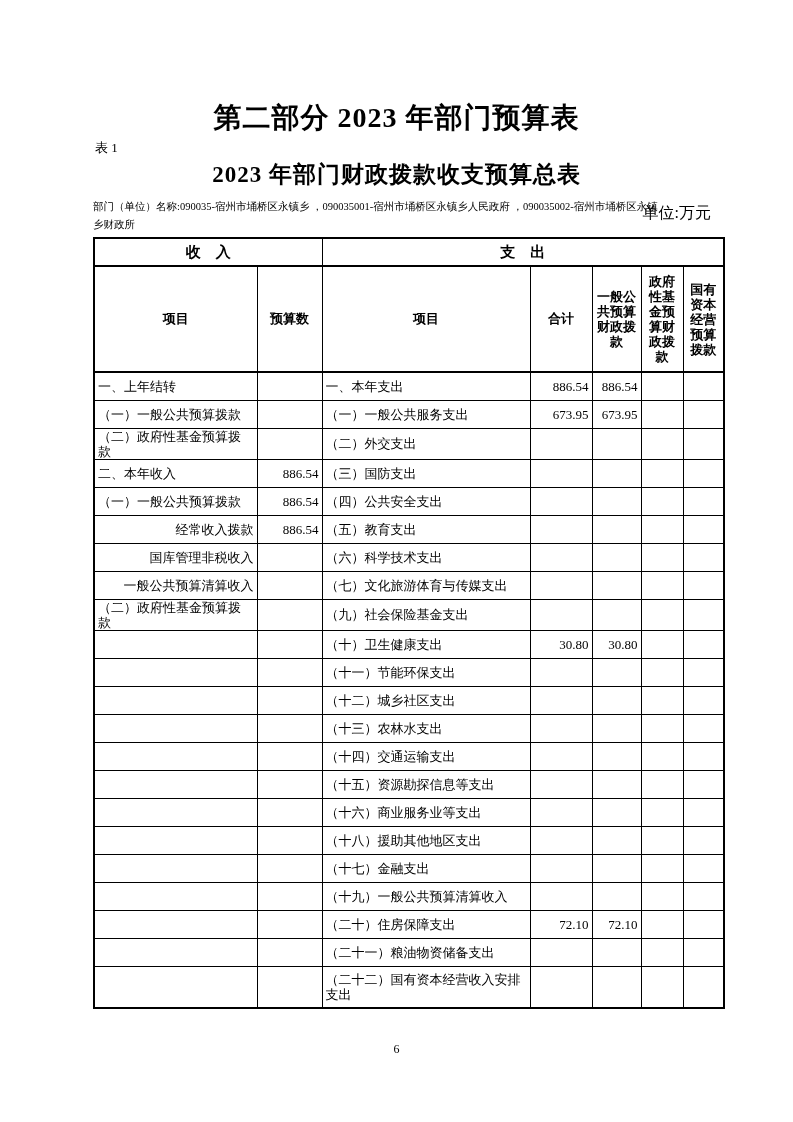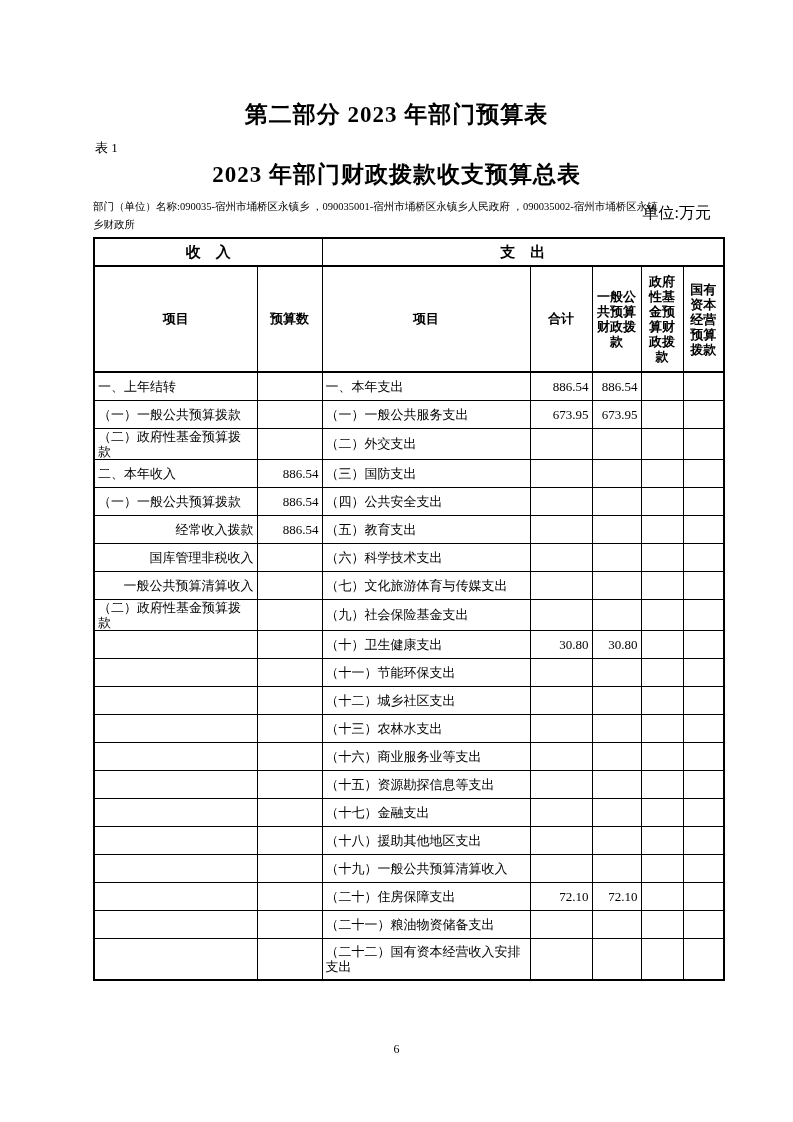"第二部分 2023 年部门预算表" .part-title { font-size: 23px -> 28px }
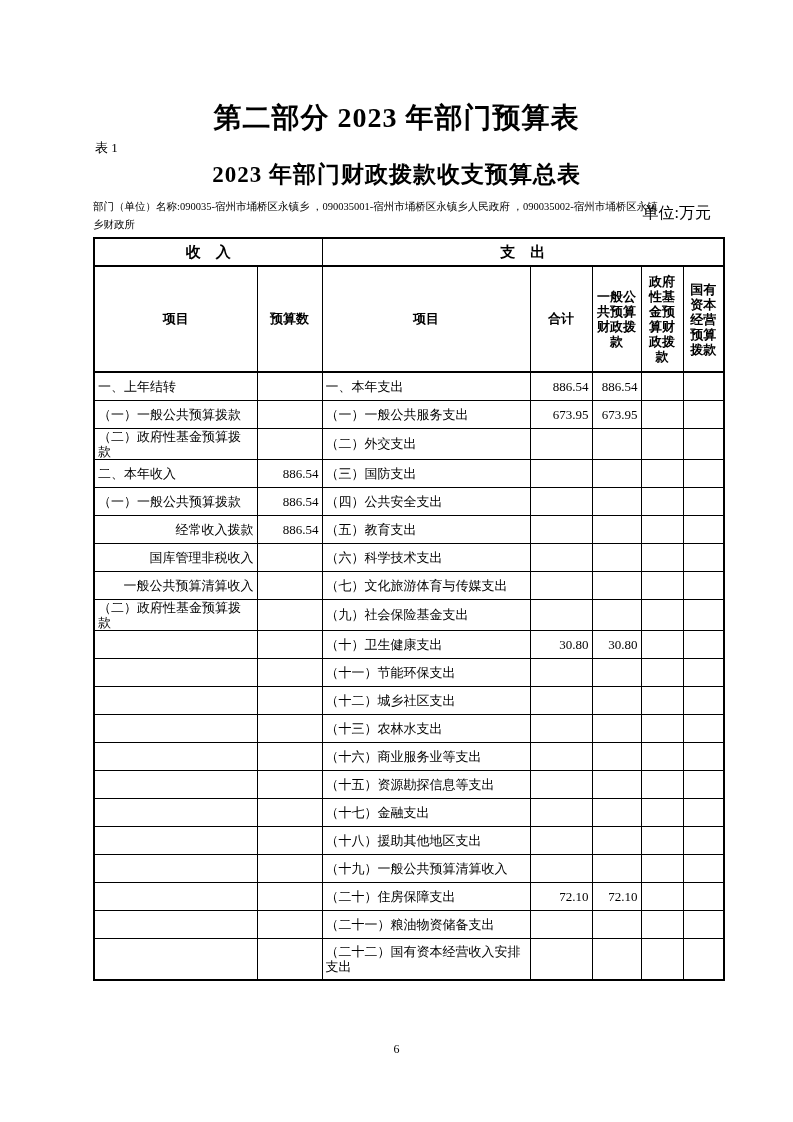"（十四）交通运输支出" tr { html: none -> <tr> <td></td> <td></td> <td>（十四）交通运输支出</td> <td></td> <td></td> <td></td> <td></td> </tr> }
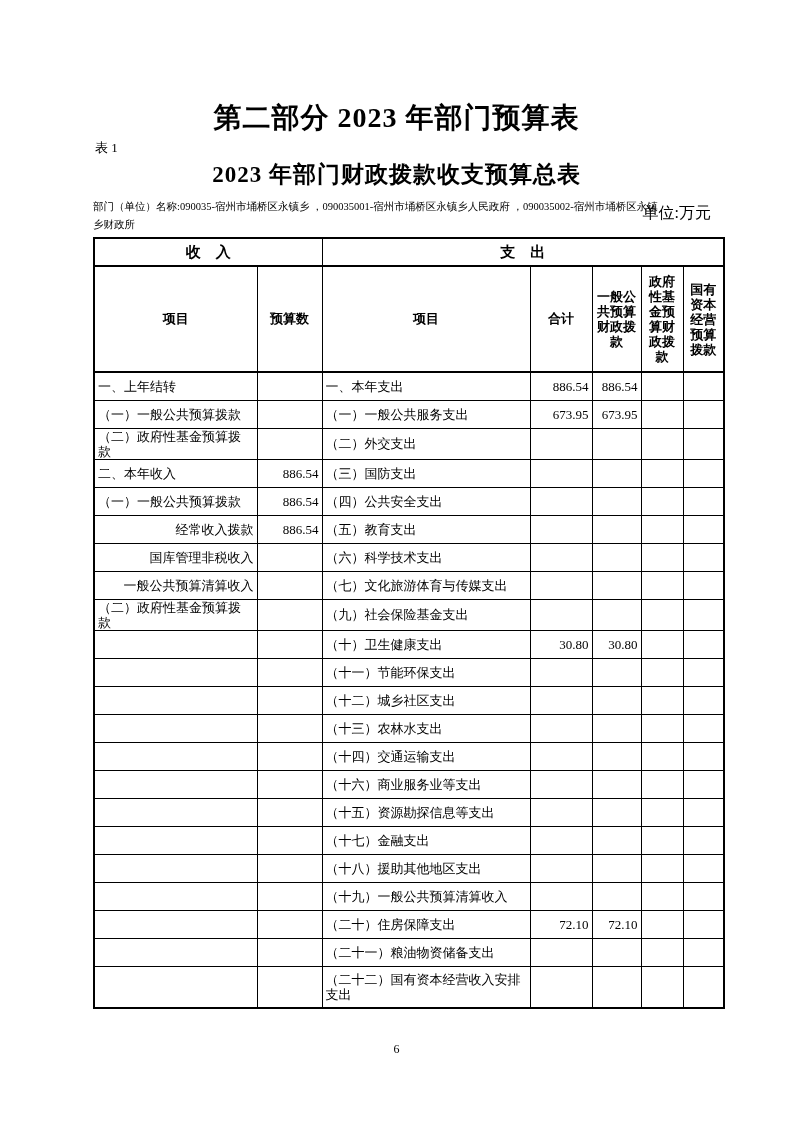"（十六）商业服务业等支出" tr { order: before "（十五）资源勘探信息等支出" -> after "（十五）资源勘探信息等支出" }
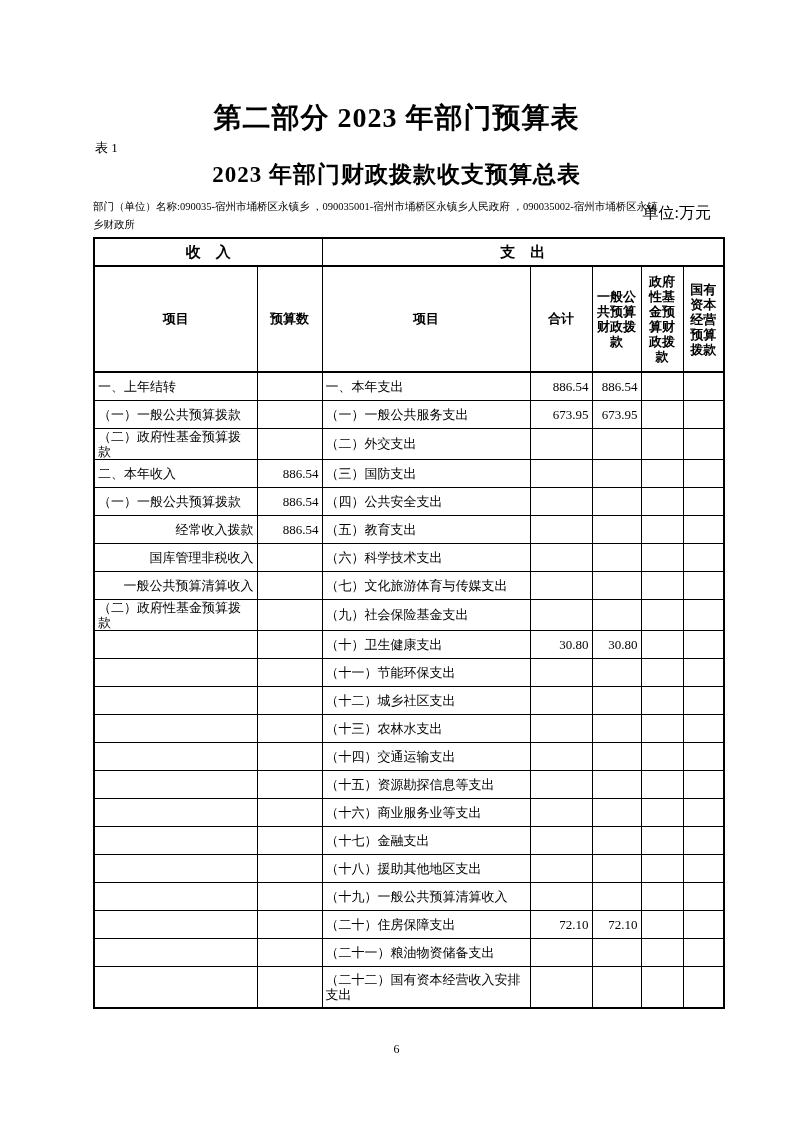"（十七）金融支出" tr { order: before "（十八）援助其他地区支出" -> after "（十八）援助其他地区支出" }
